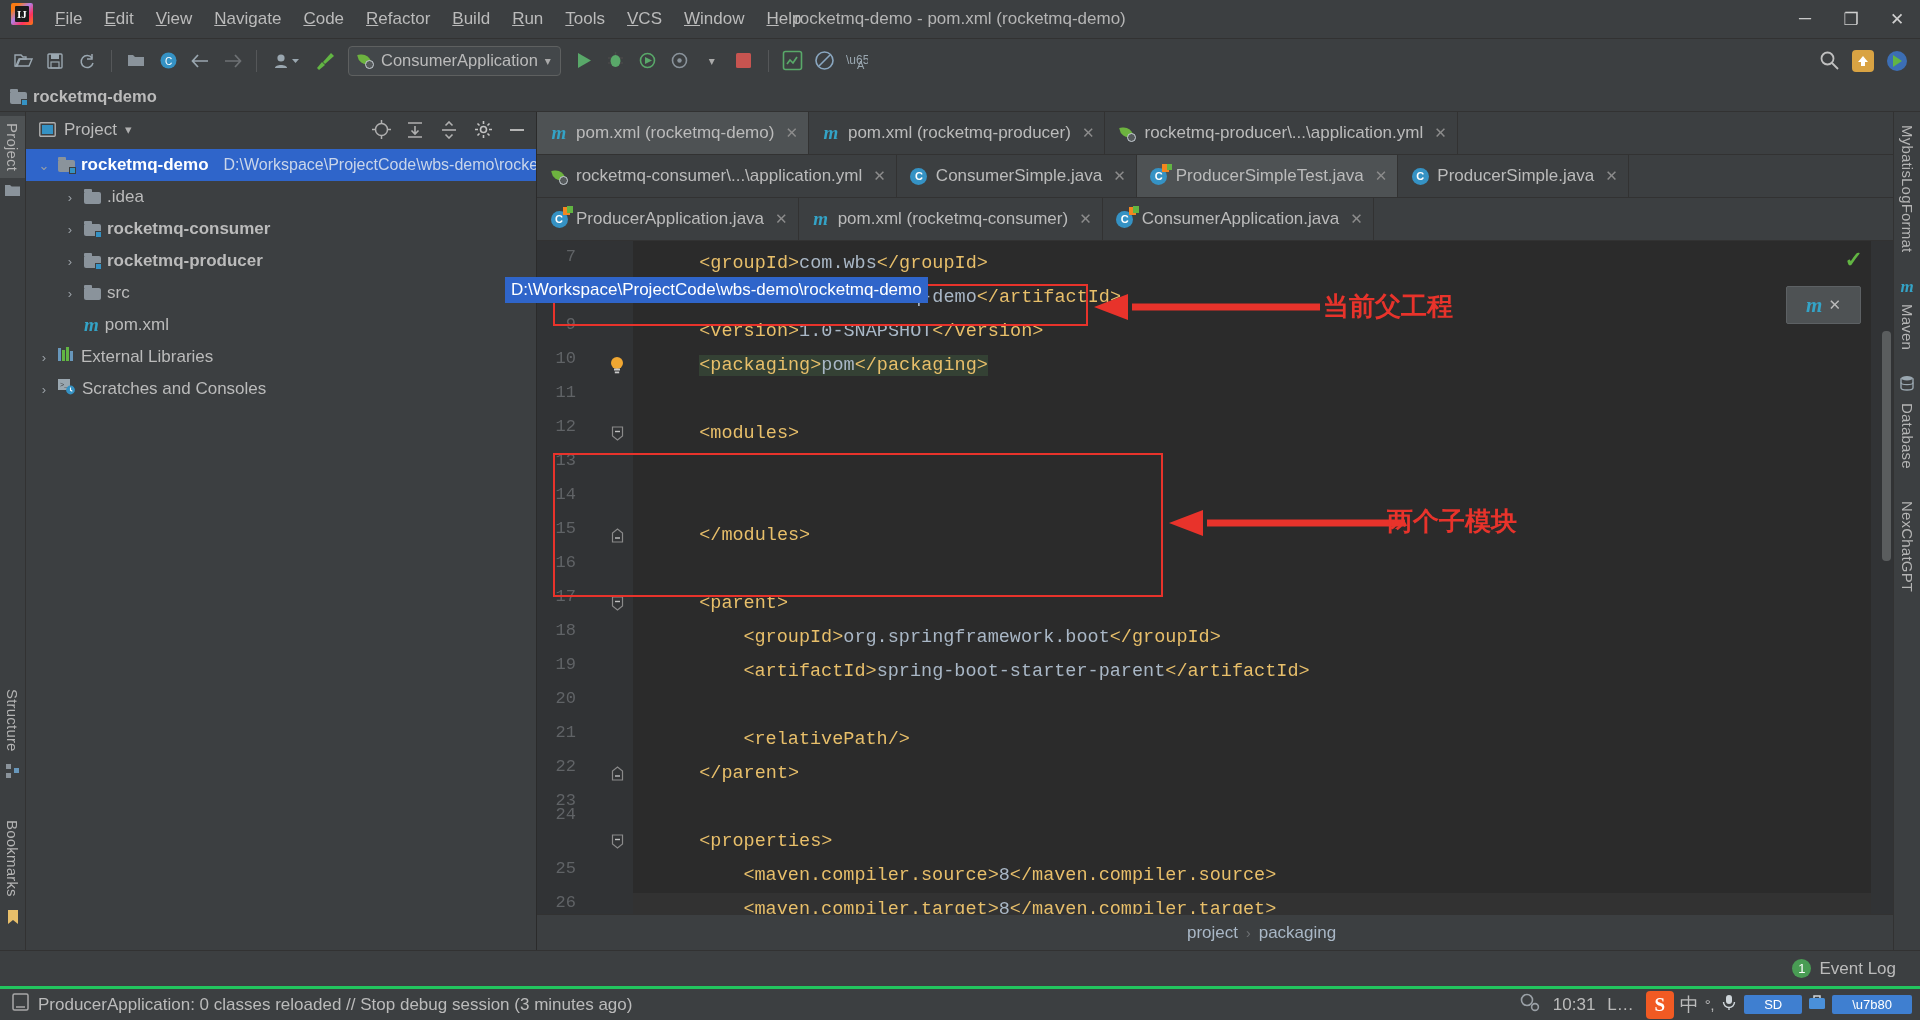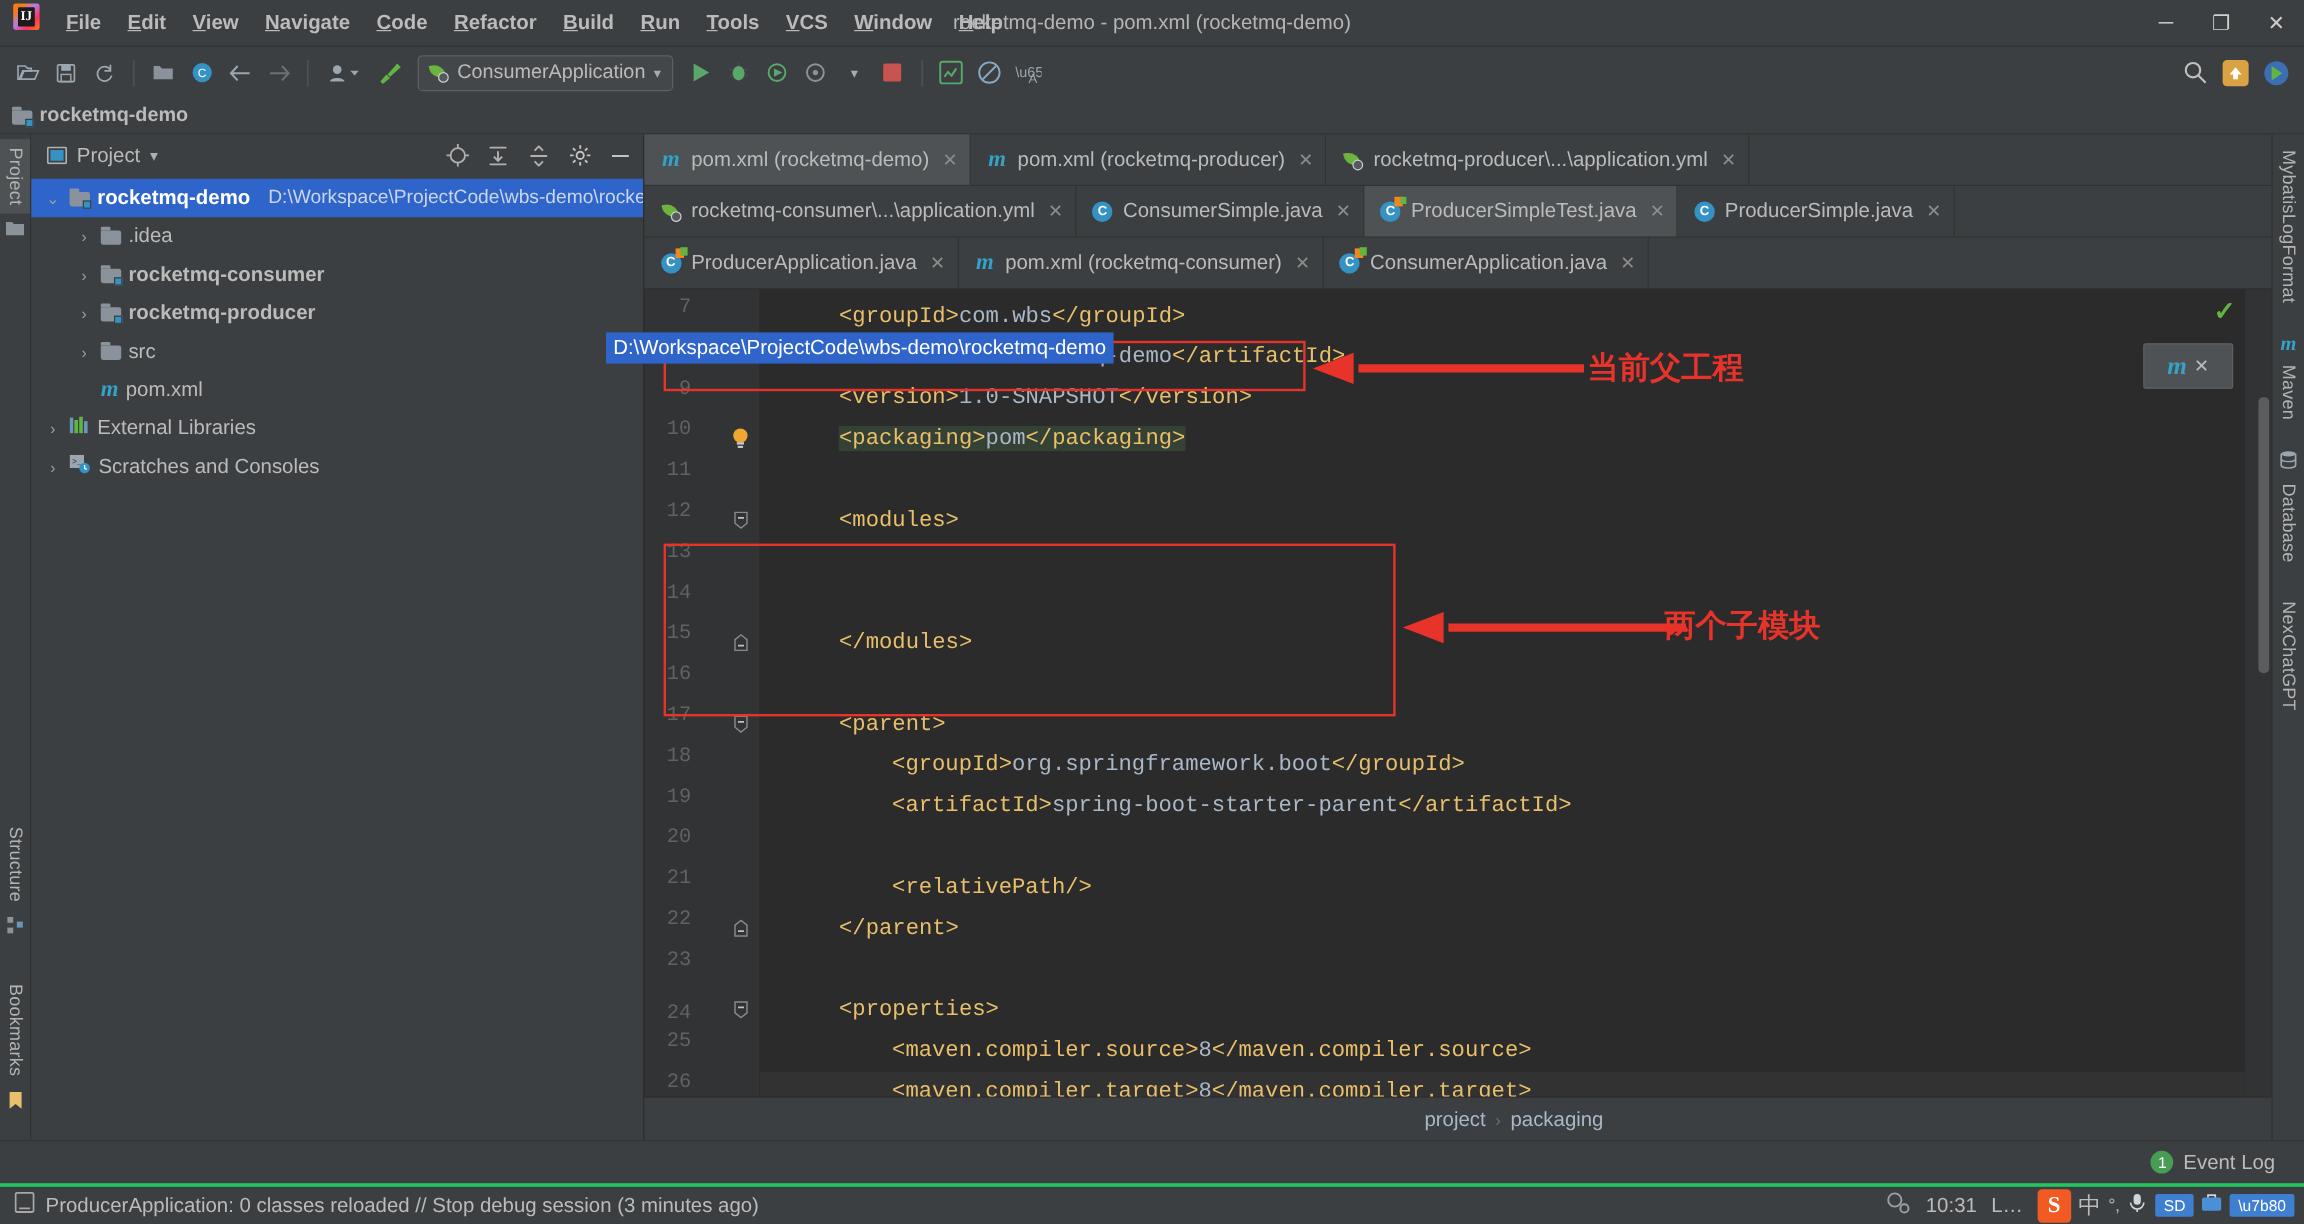"File" .menubar { font-weight: bold -> none }
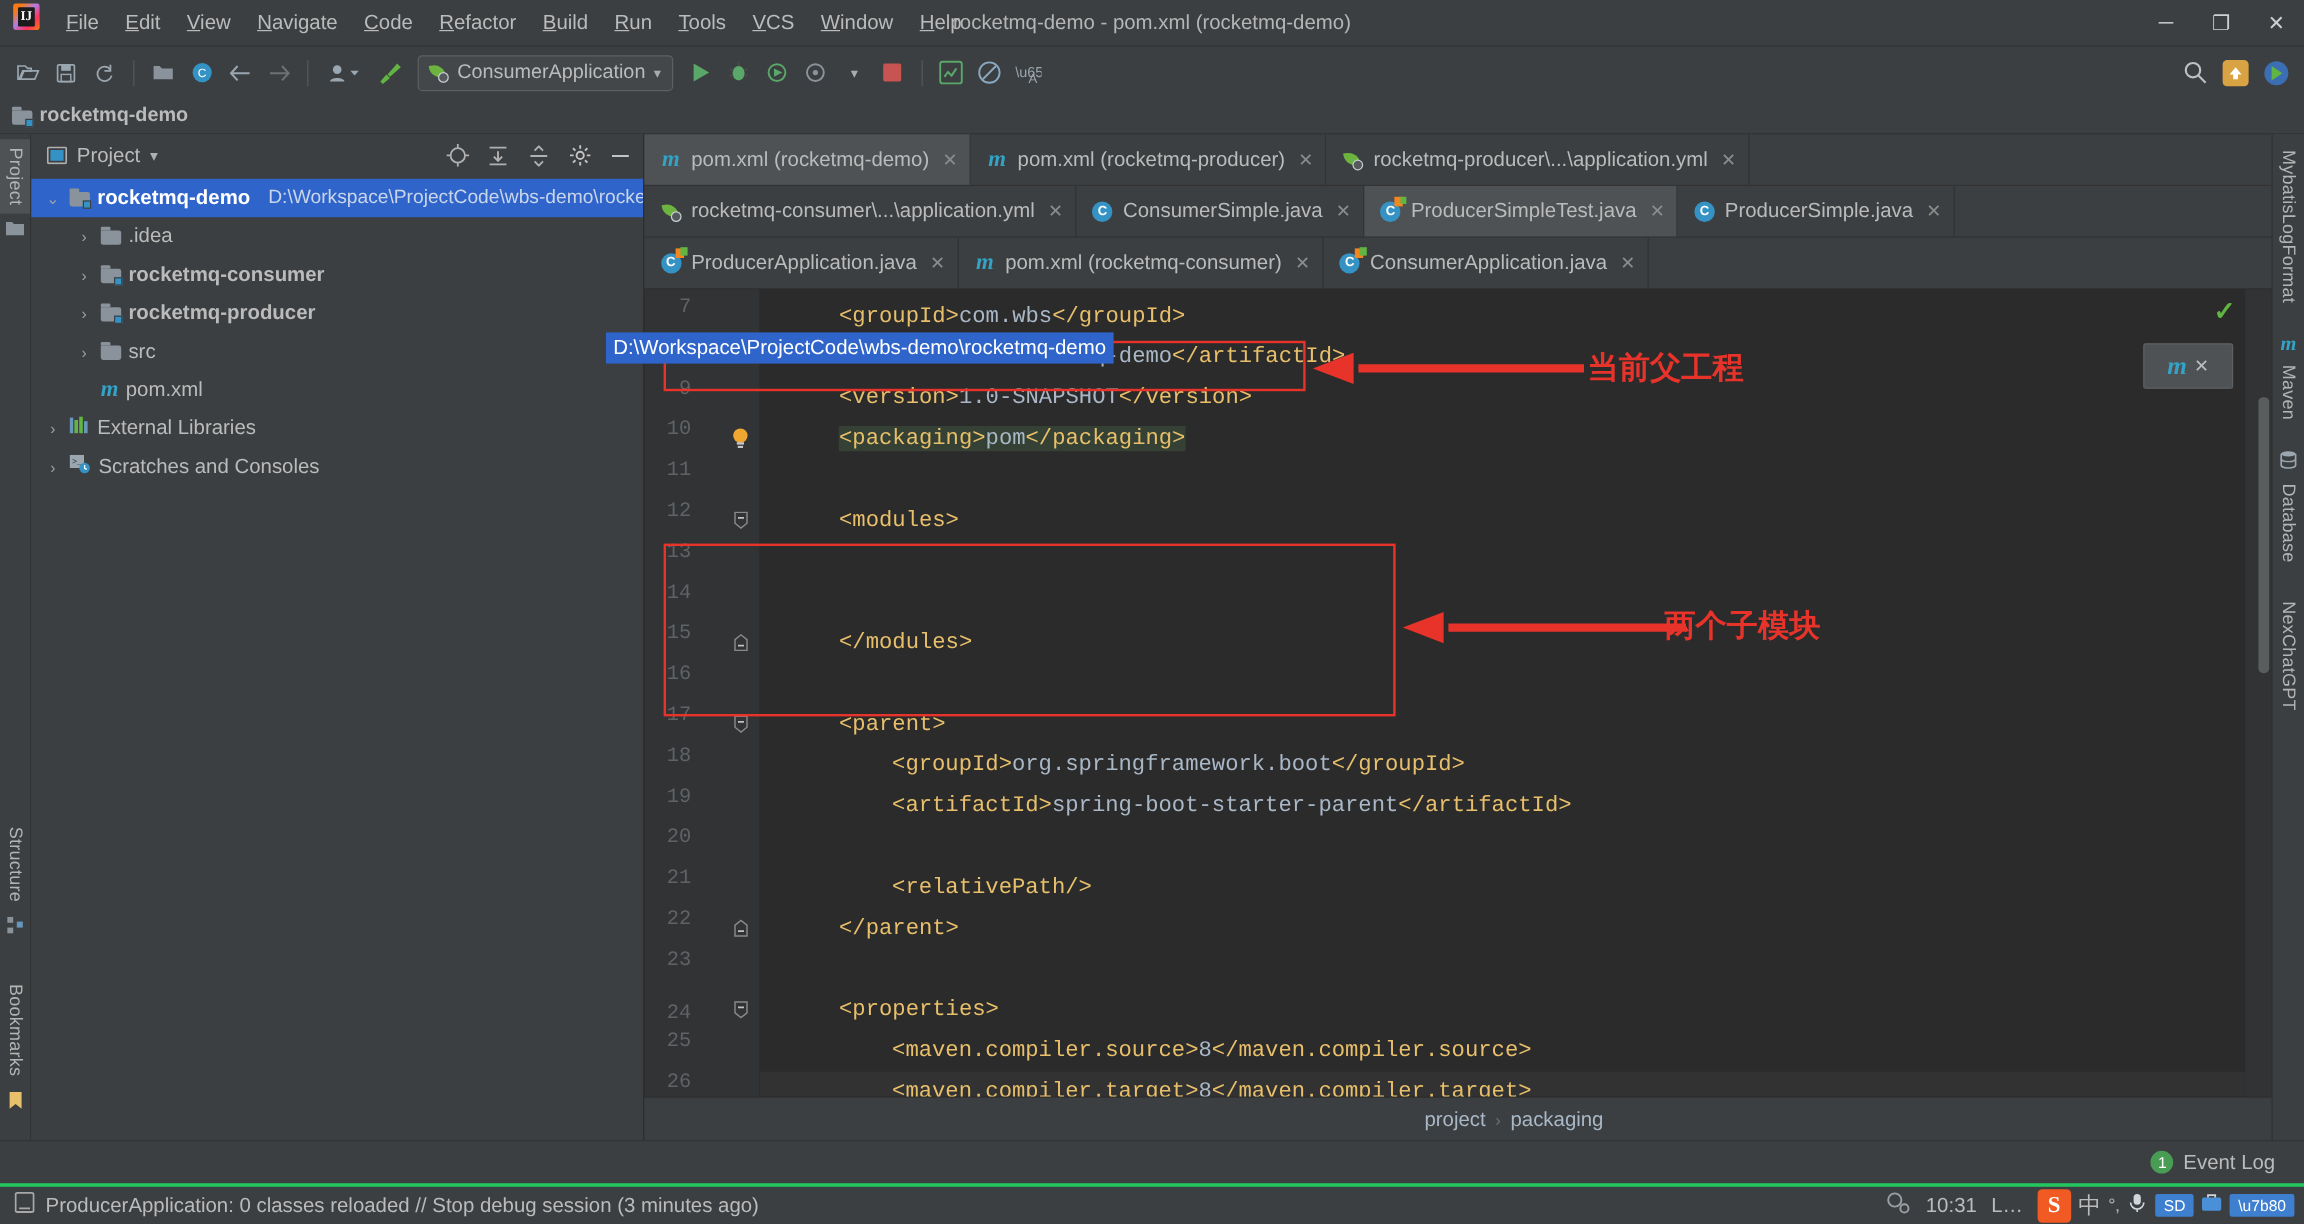"24" div.gln { top: 594px -> 564px }
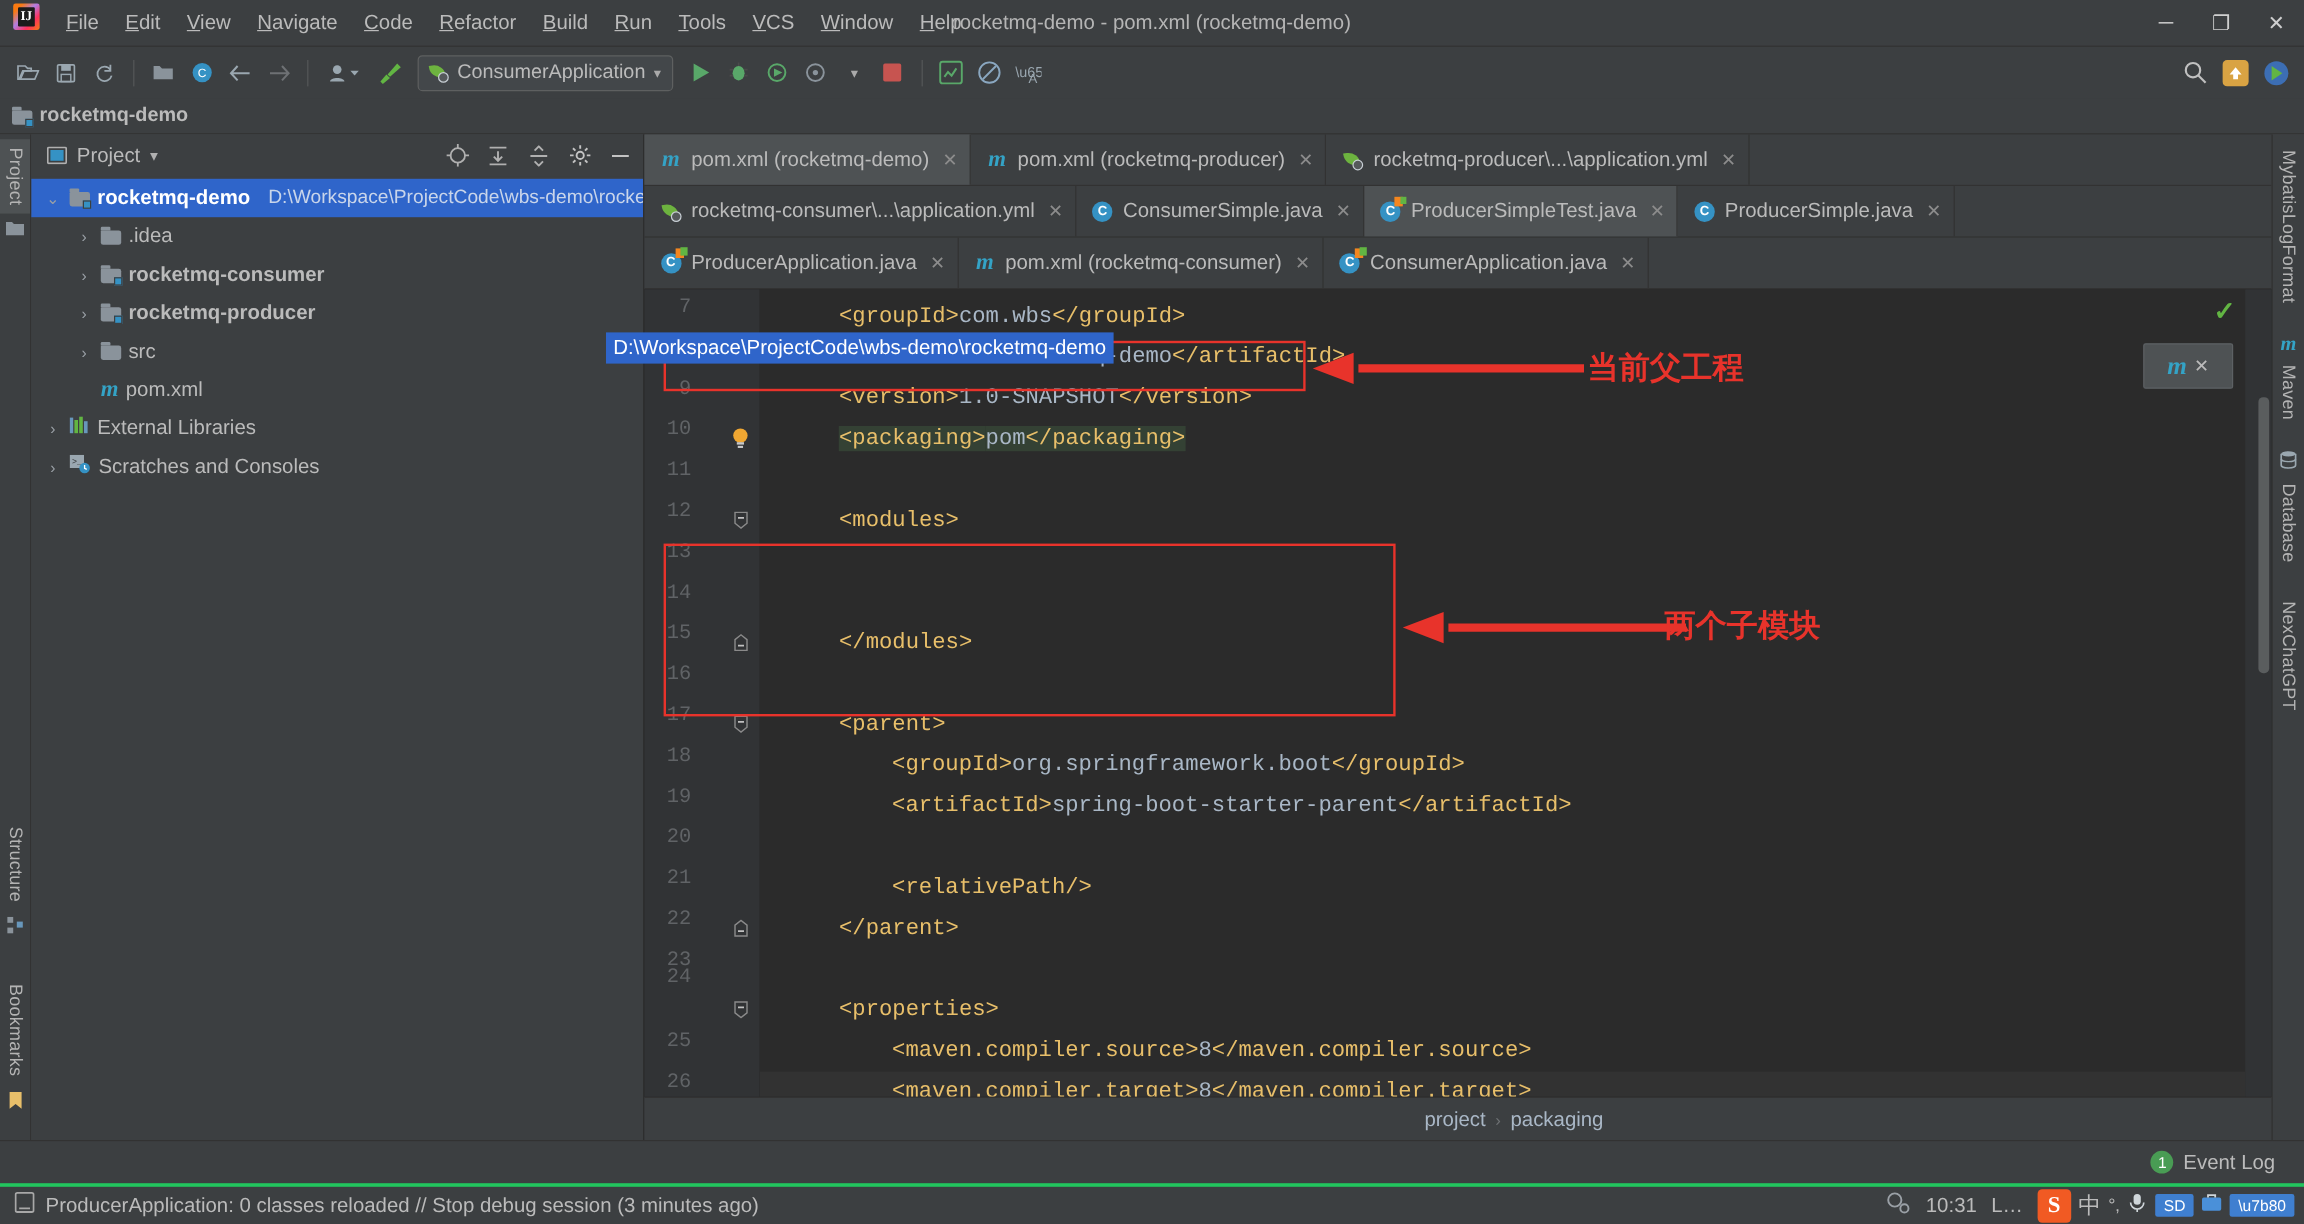"SD" .imebox { padding: 2px 7px -> 2px 20px }
